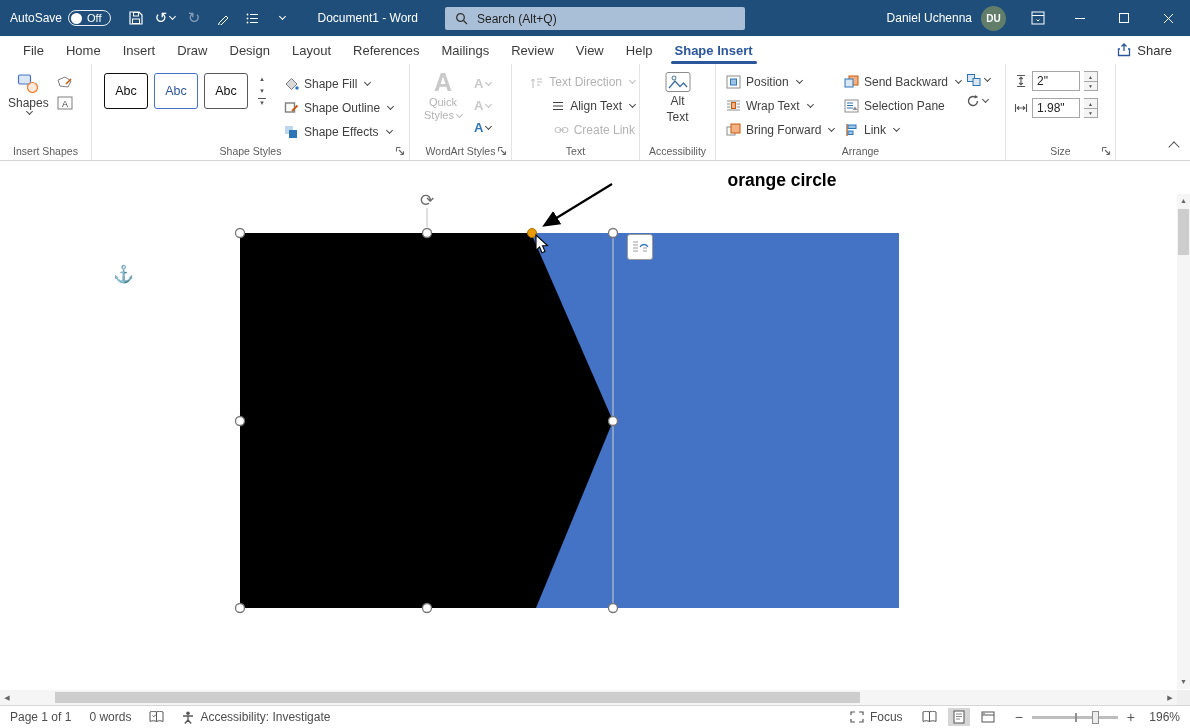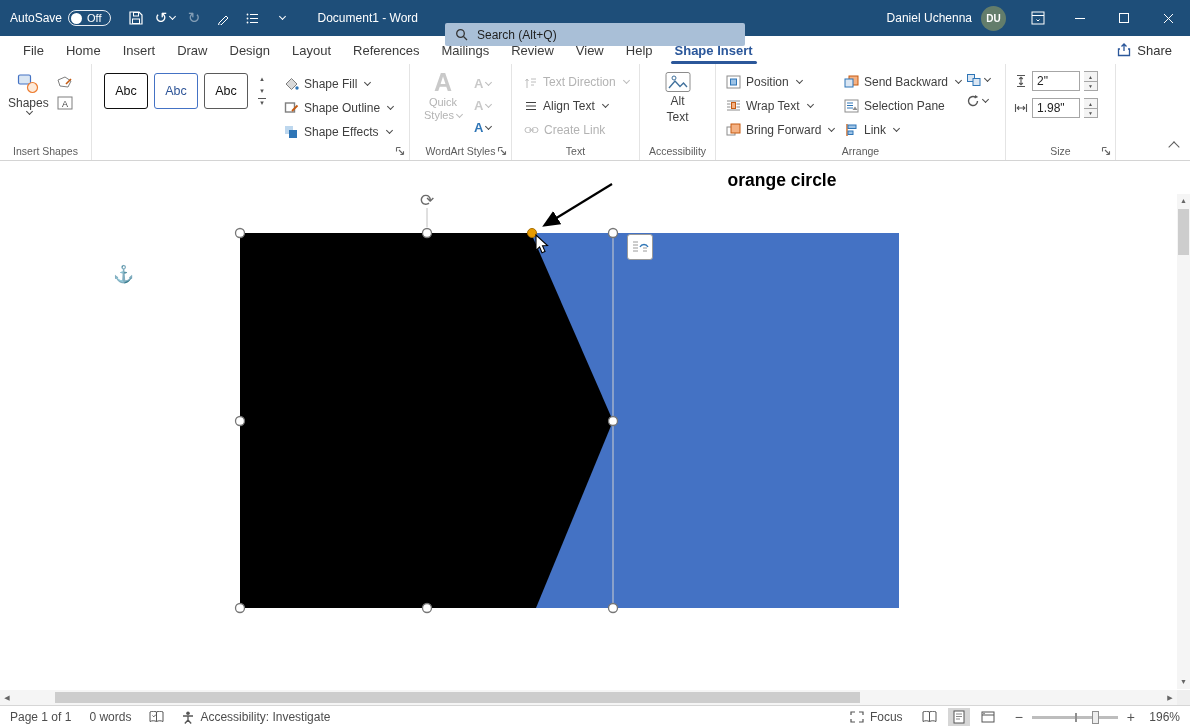"Search (Alt+Q)" .searchbox { top: 23px -> 7px }
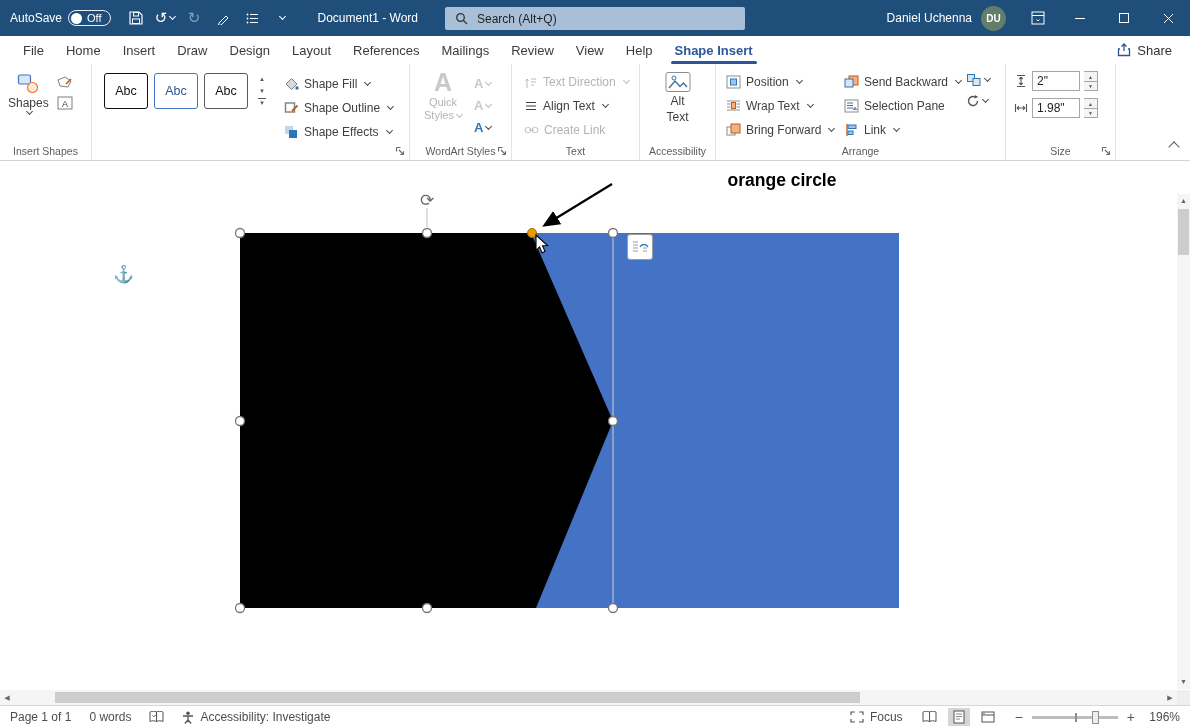"Text Direction" .rows { align-items: flex-start -> flex-end }
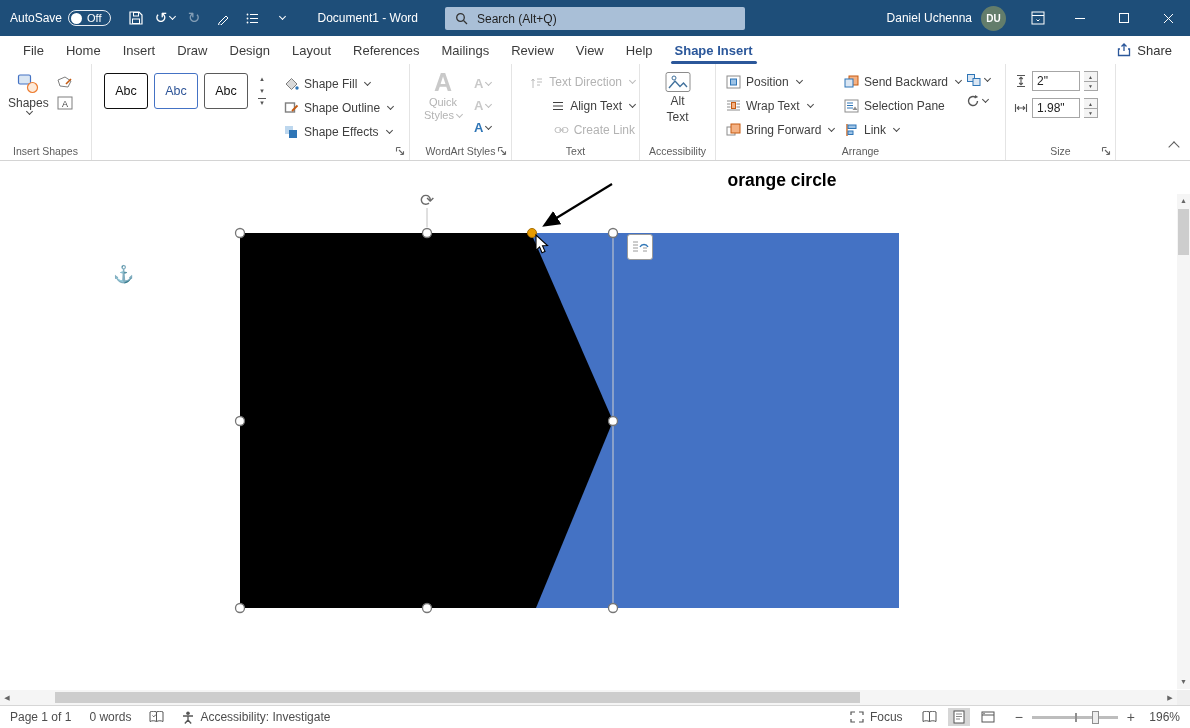"Shape Styles" div.glabel { html: none -> <div>Shape Styles</div> }
